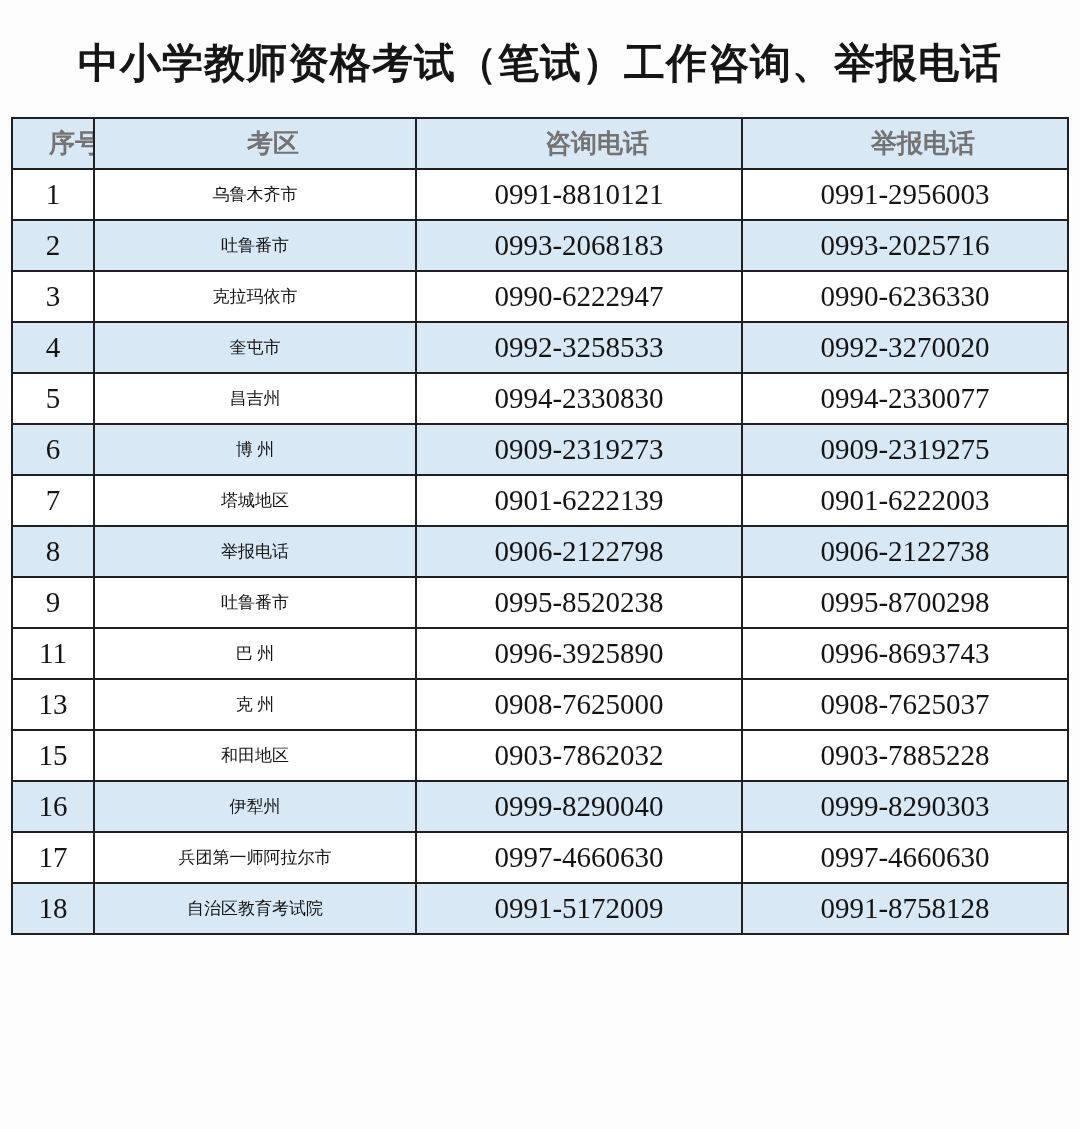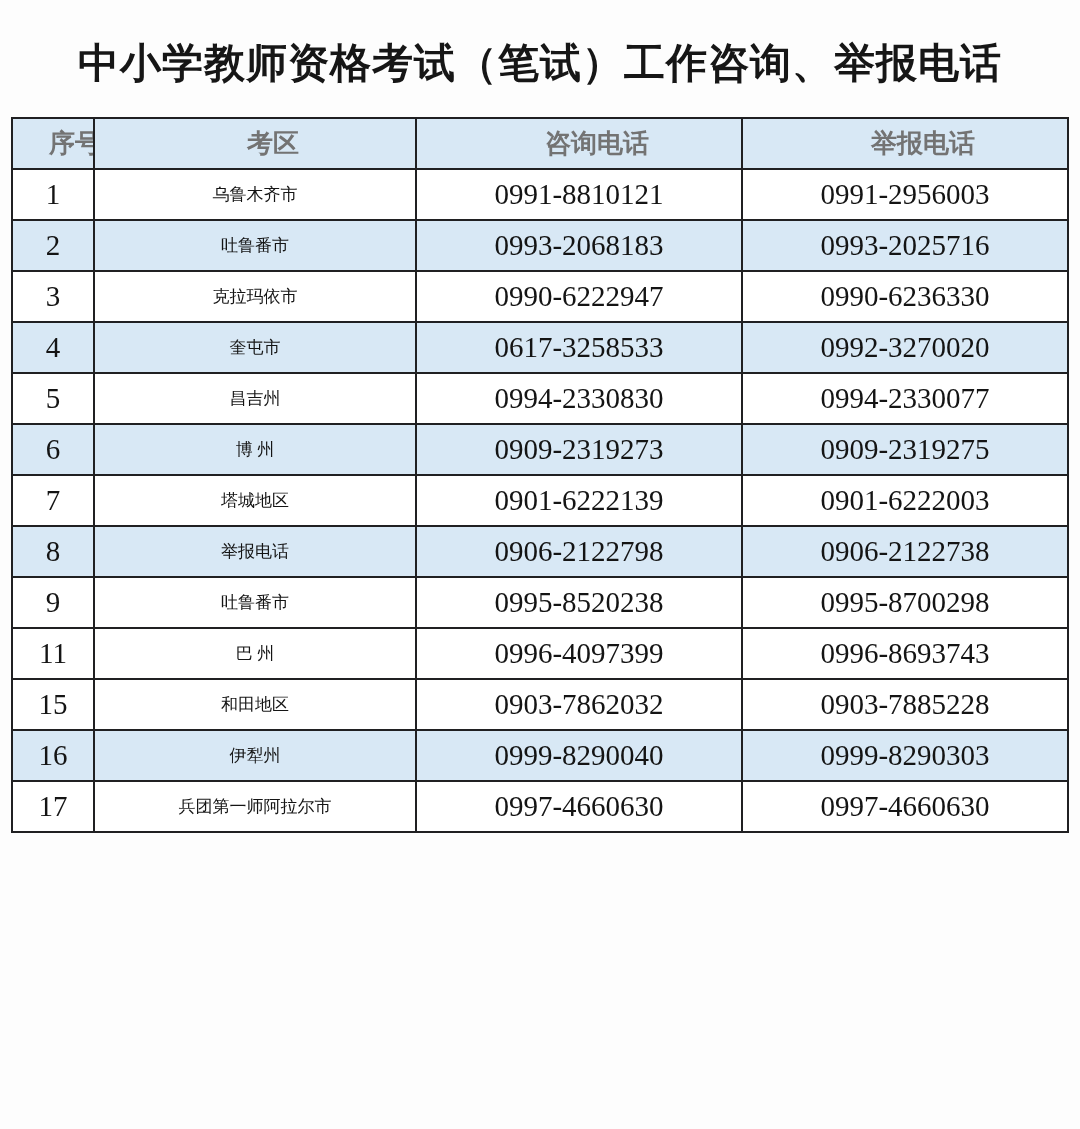"0617-3258533" td.serif { text: 0617-3258533 -> 0992-3258533 }
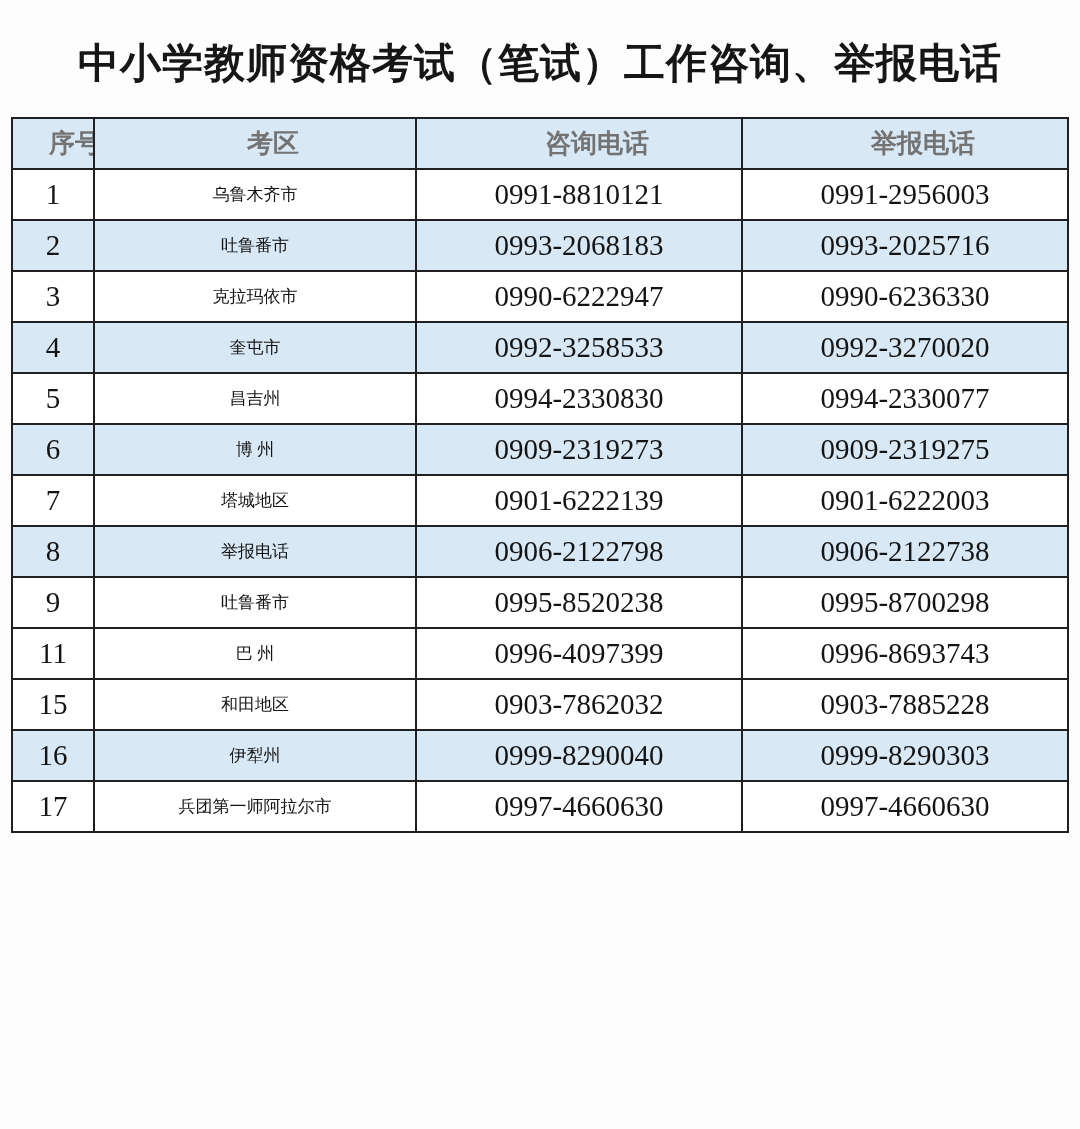"0996-4097399" td.serif { text: 0996-4097399 -> 0996-3925890 }
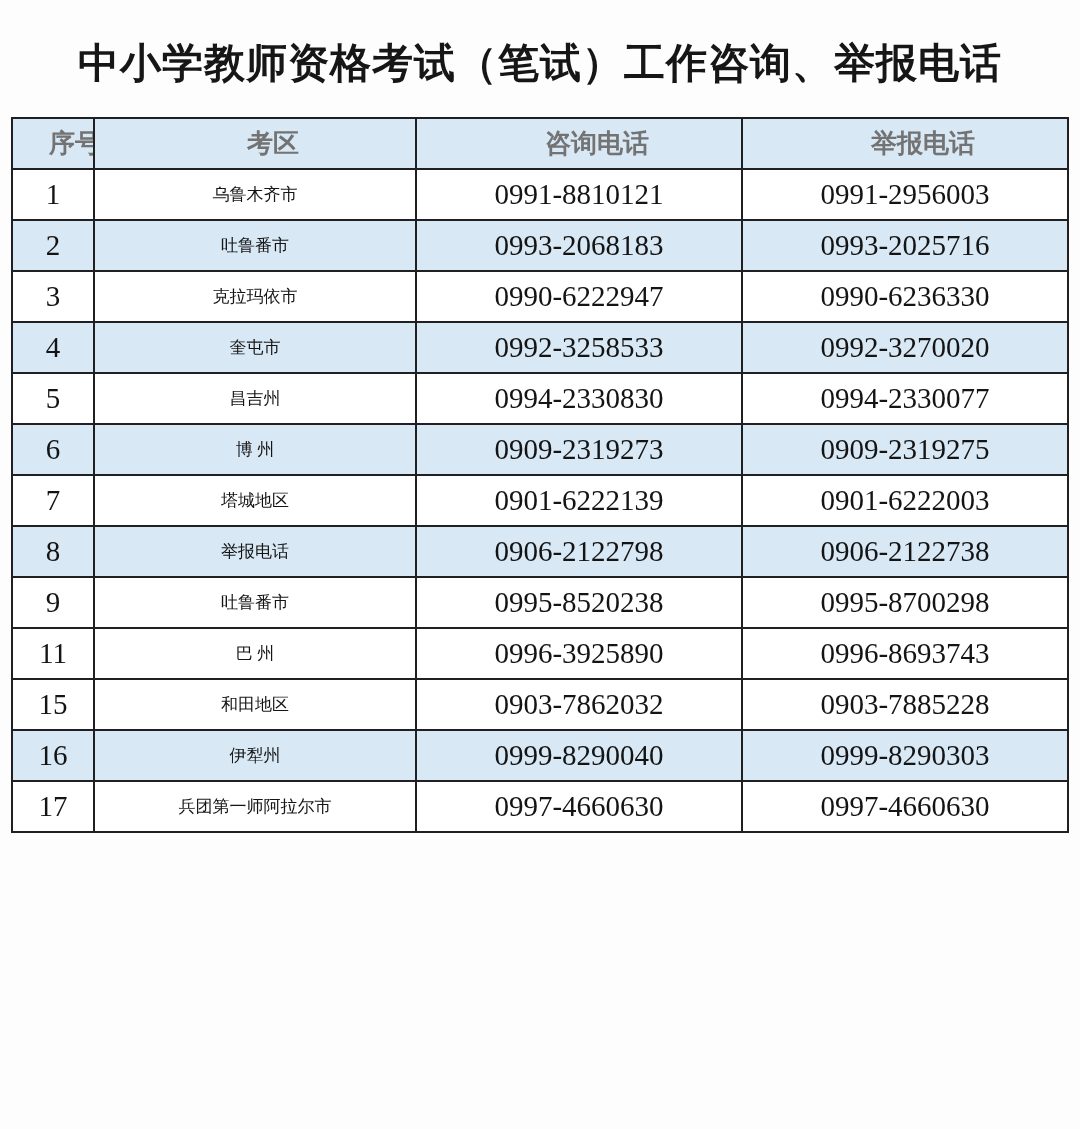"13" tr { html: none -> <tr> <td>13</td> <td>克 州</td> <td>0908-7625000</td> <td>0908-7625037</td> </tr> }
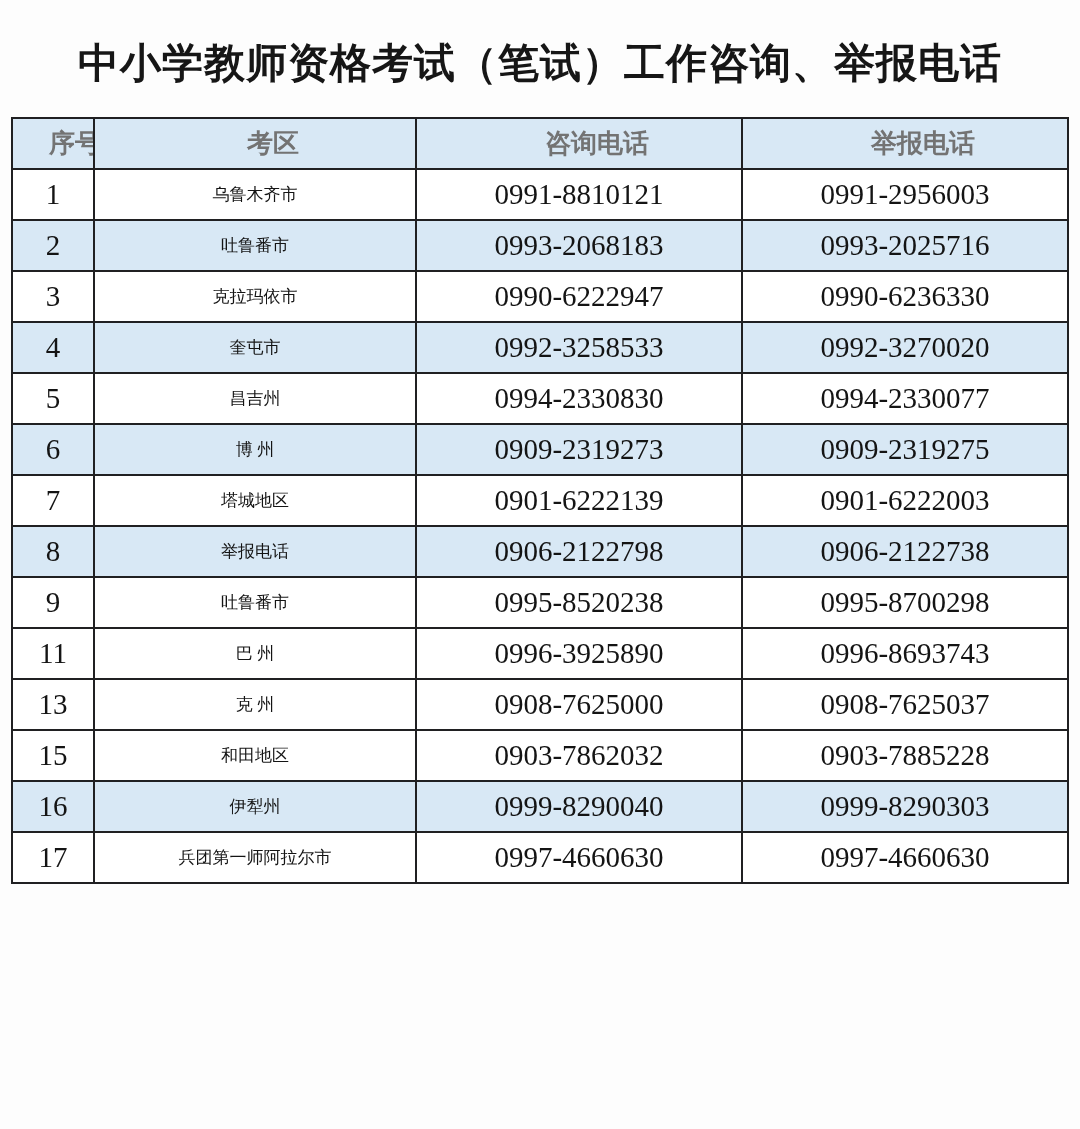"18" tr.alt { html: none -> <tr> <td>18</td> <td>自治区教育考试院</td> <td>0991-5172009</td> <td>0991-8758128</td> </tr> }
